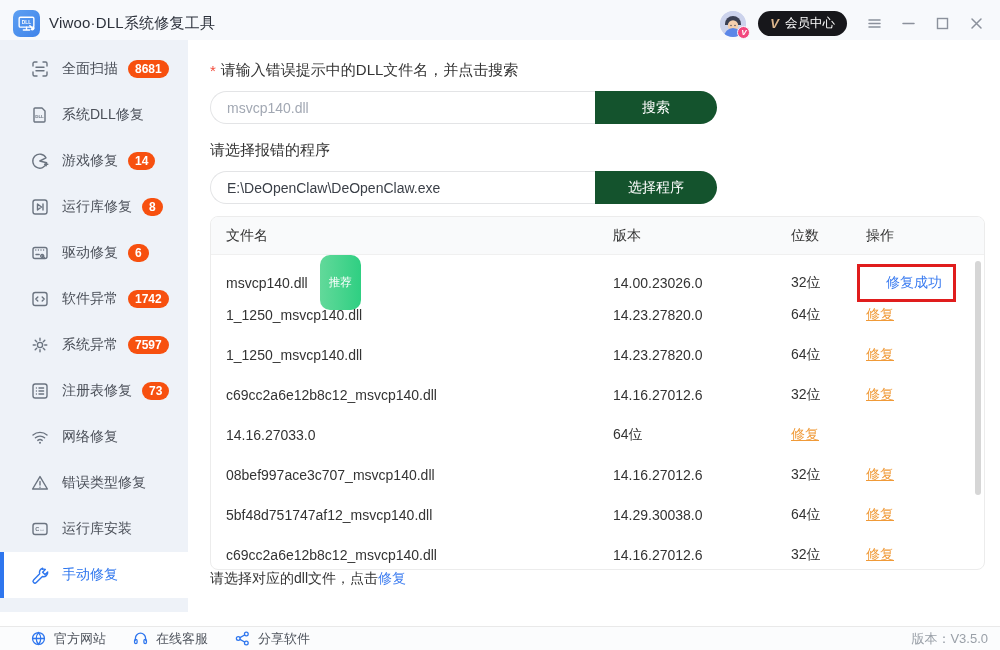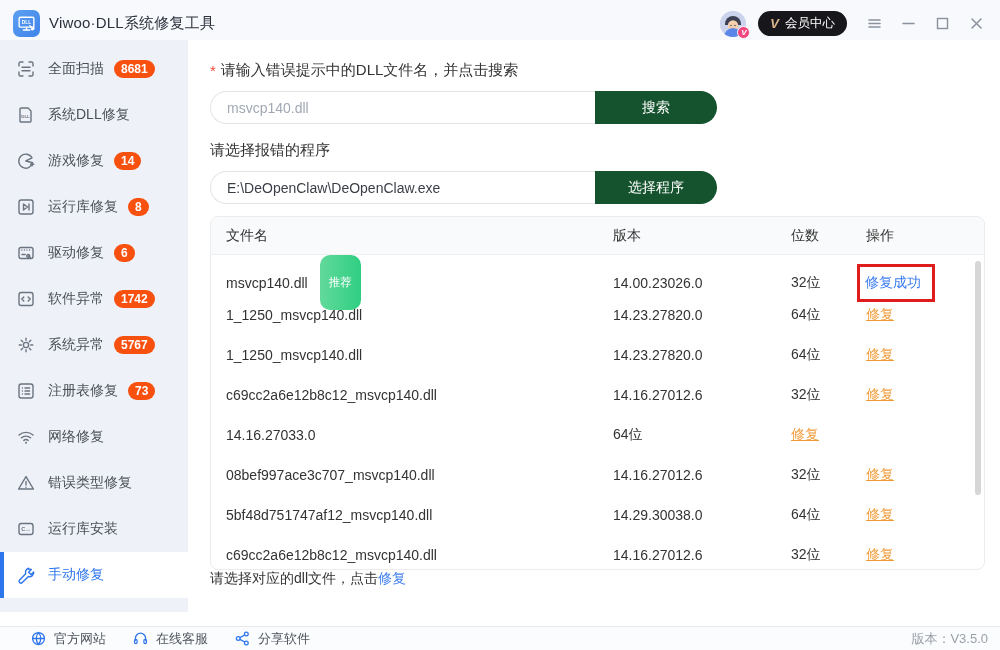"全面扫描" .side-item { padding-left: 16px -> 30px }
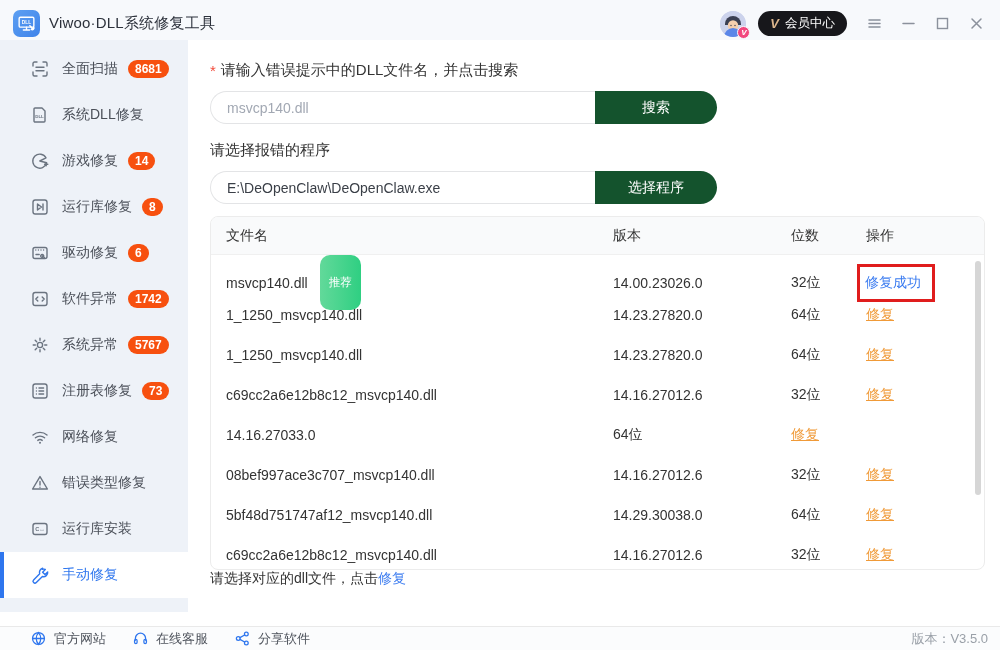"修复成功" .red-box { padding: 7px 11px 7px 5px -> 7px 11px 7px 26px }
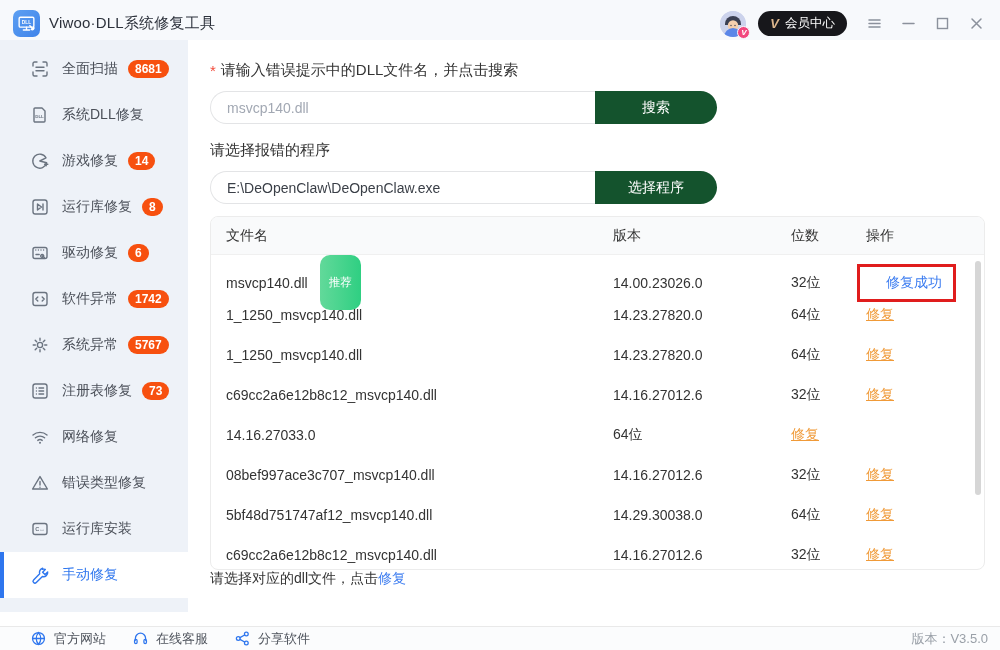"5767" span.side-badge { text: 5767 -> 7597 }
